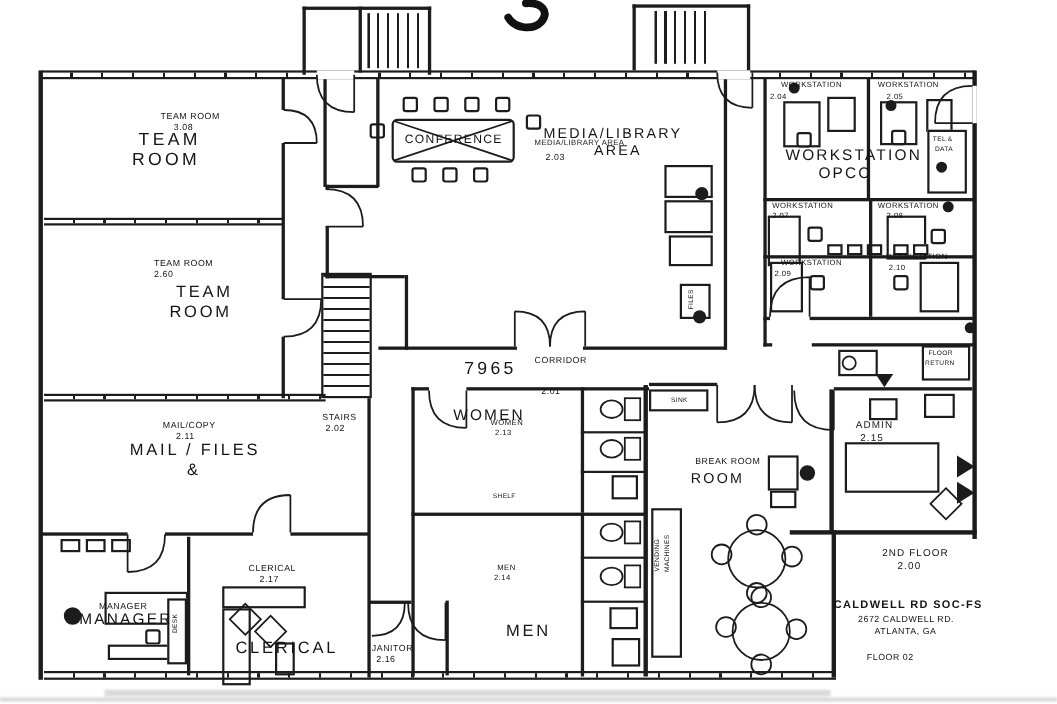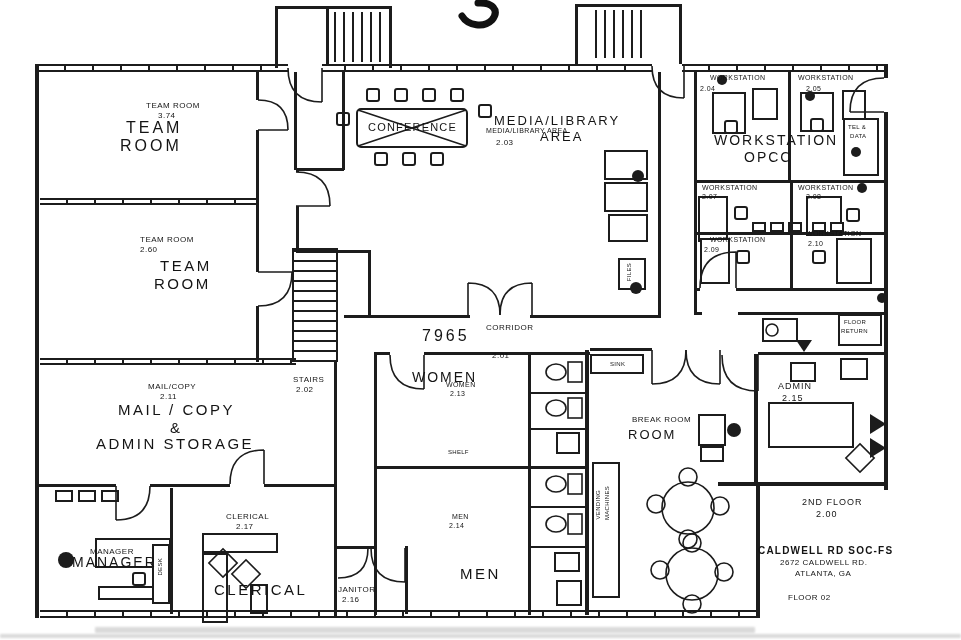"3.74" div.lbl { text: 3.74 -> 3.08 }
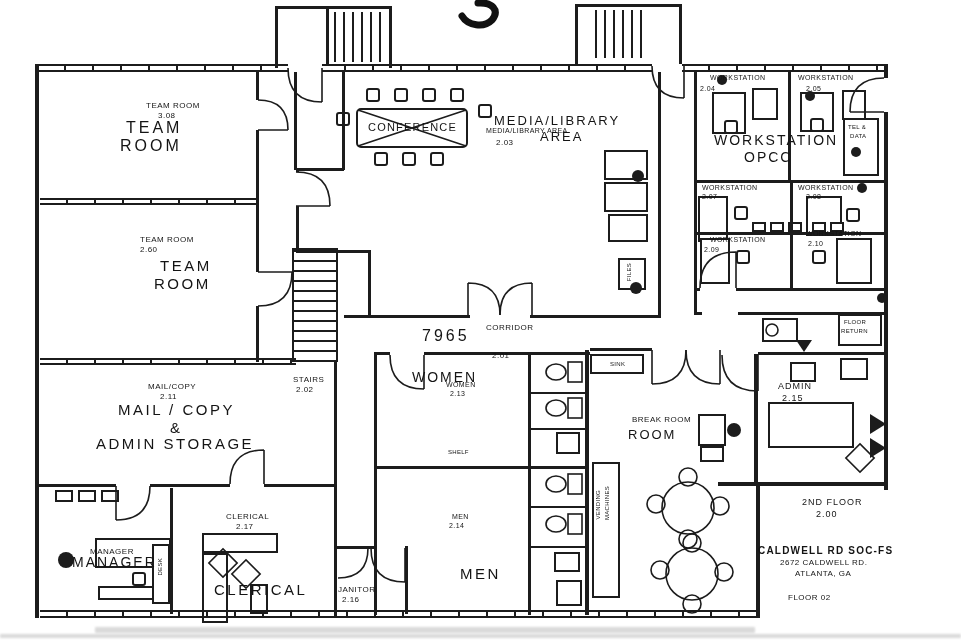"MAIL / COPY" div.lbl { text: COPY -> FILES }
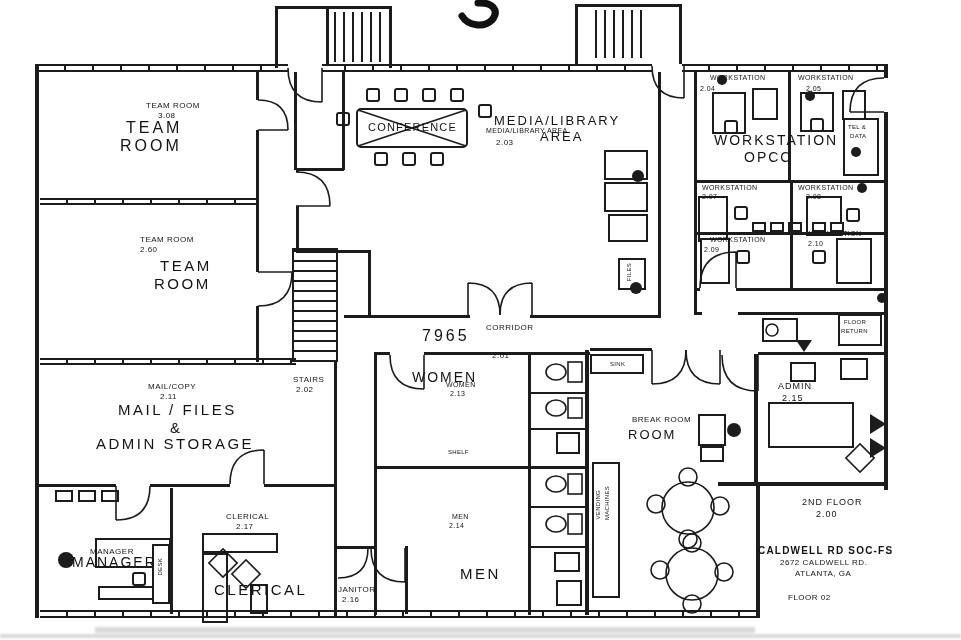"ADMIN STORAGE" div.lbl { html: <div>ADMIN STORAGE</div> -> none }
